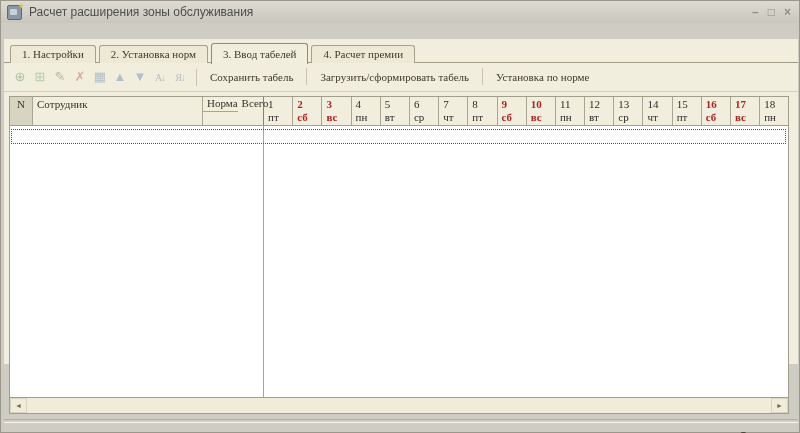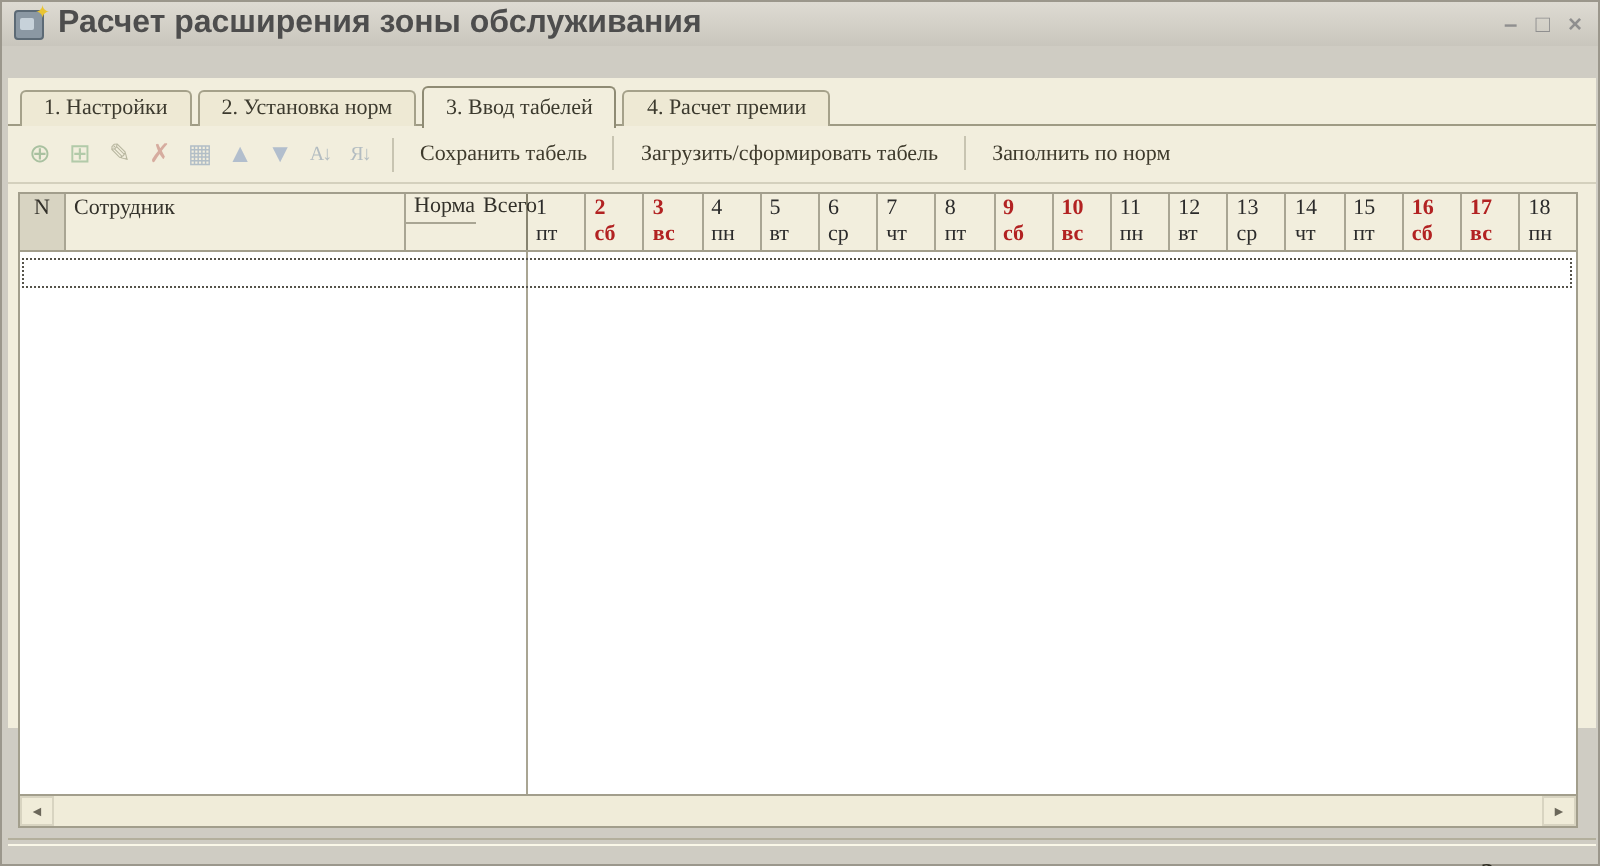"Расчет расширения зоны обслуживания" .wtitle { font-size: 16px -> 12px; font-weight: bold -> normal }
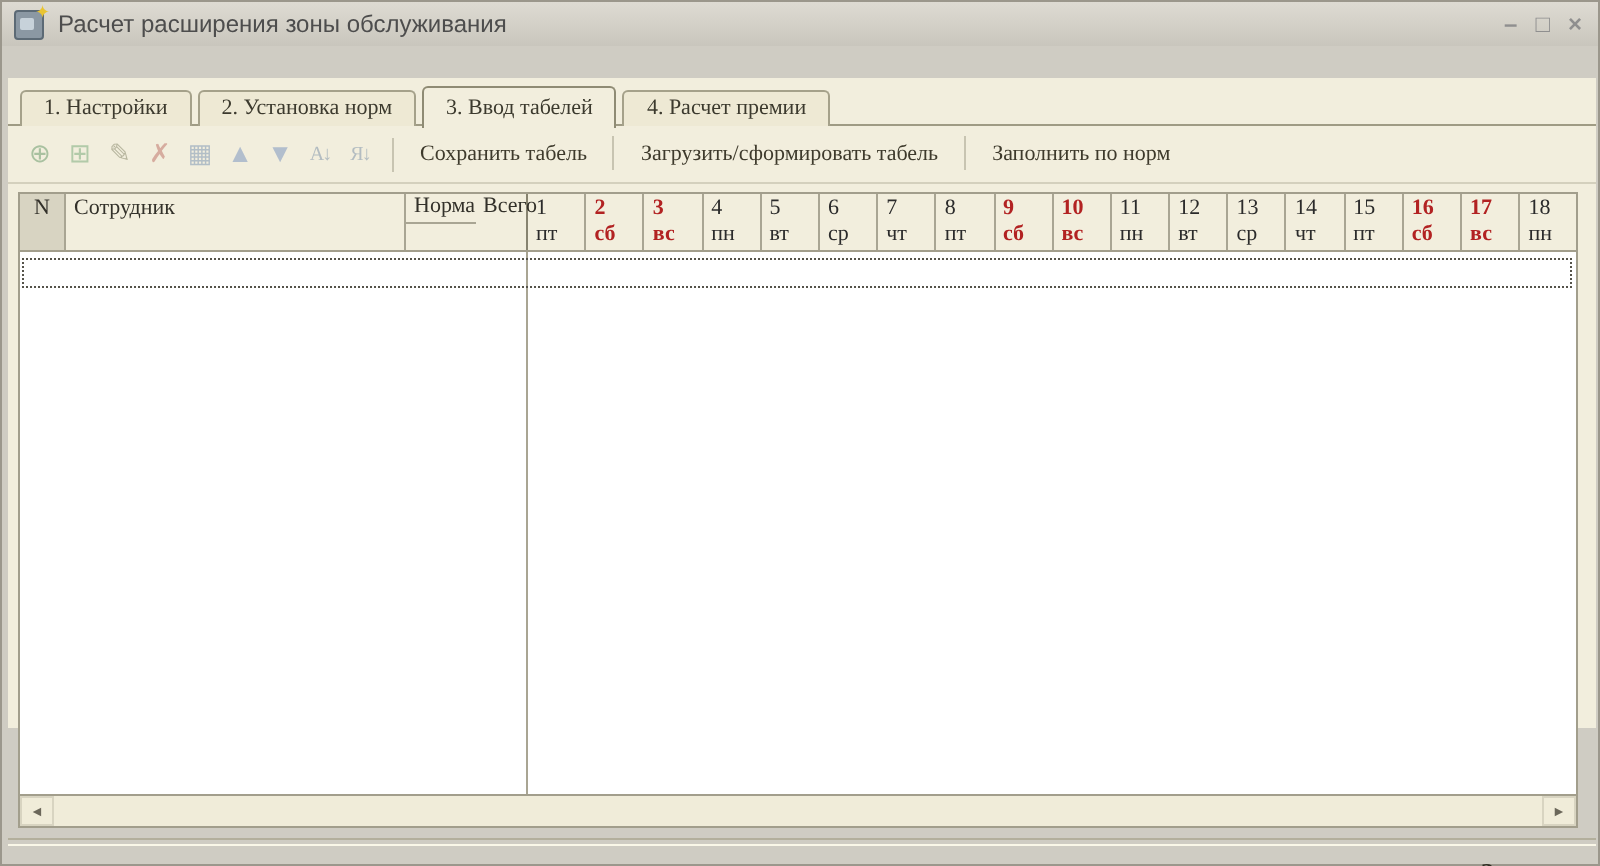"Заполнить по норм" span.tbbtn { text: Заполнить по норм -> Установка по норме }
